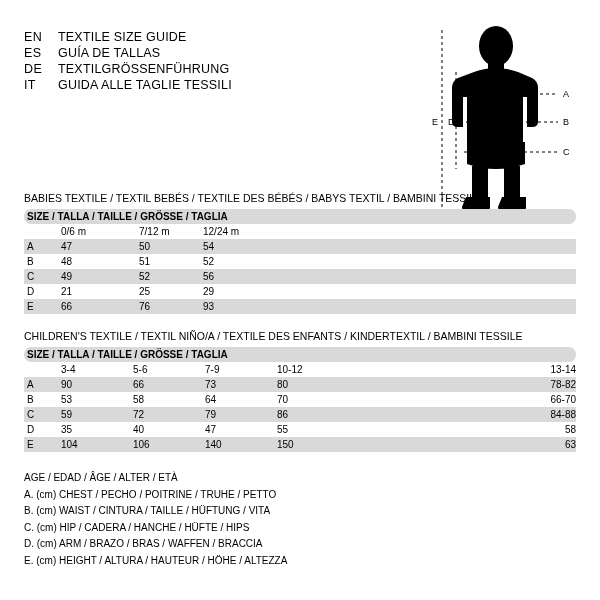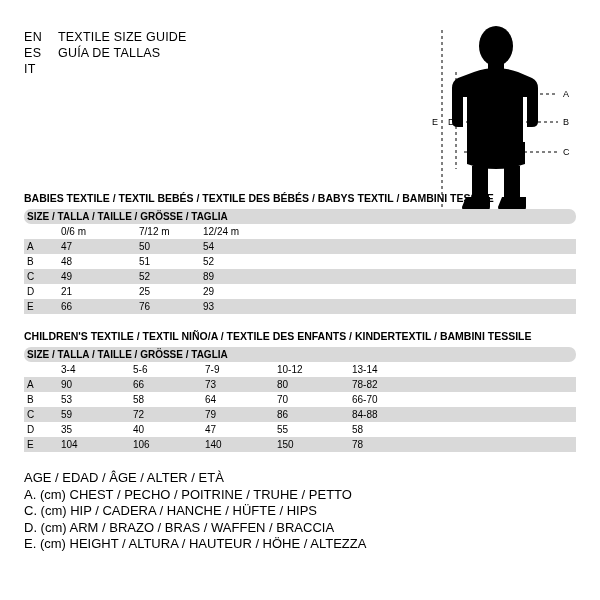"DE" div.title-row { html: none -> <div> <span>DE</span> <span>TEXTILGRÖßENFÜHRUNG</span> </div> }
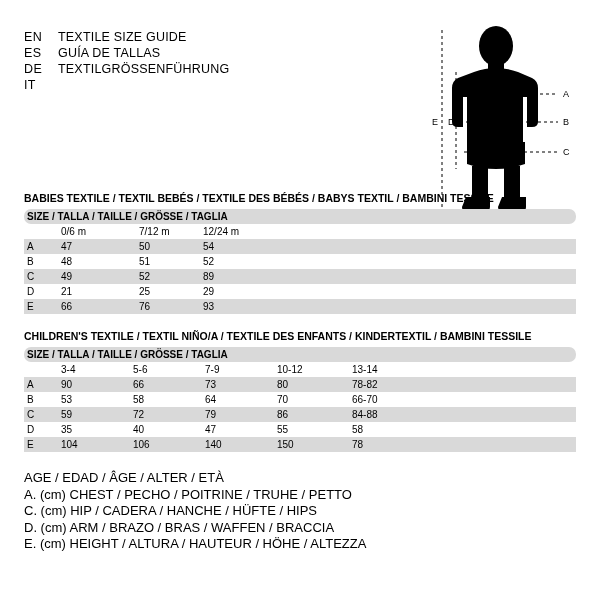"GUIDA ALLE TAGLIE TESSILI" span.title-text { html: none -> <span>GUIDA ALLE TAGLIE TESSILI</span> }
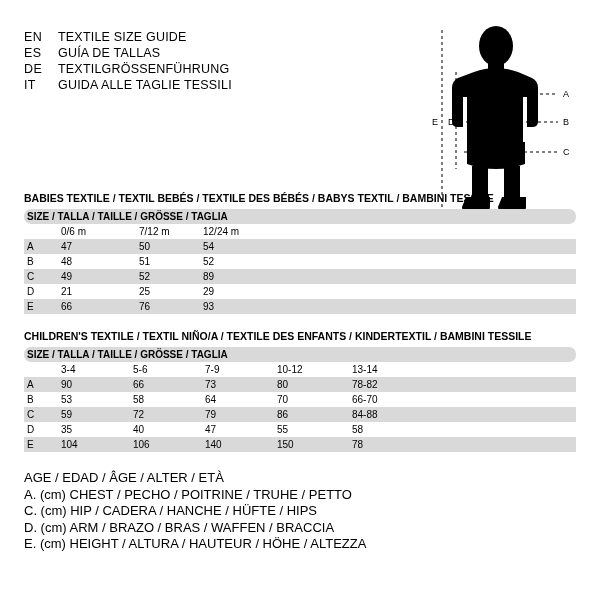"BABIES TEXTILE / TEXTIL BEBÉS" .section-title { font-weight: bold -> normal }
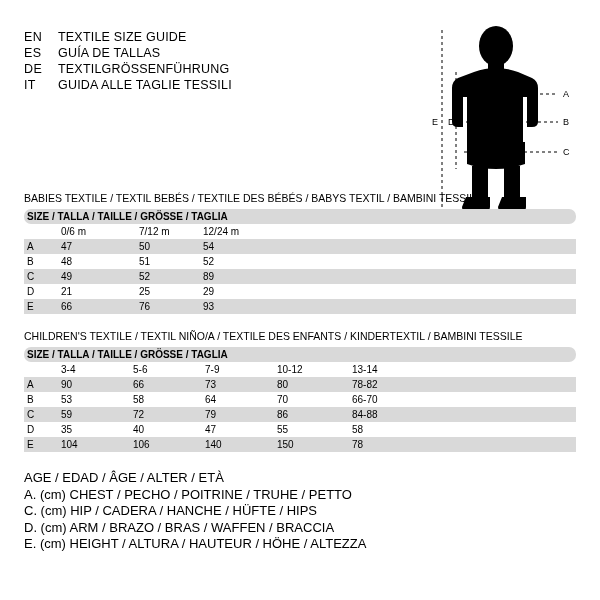"89" td.c3 { text: 89 -> 56 }
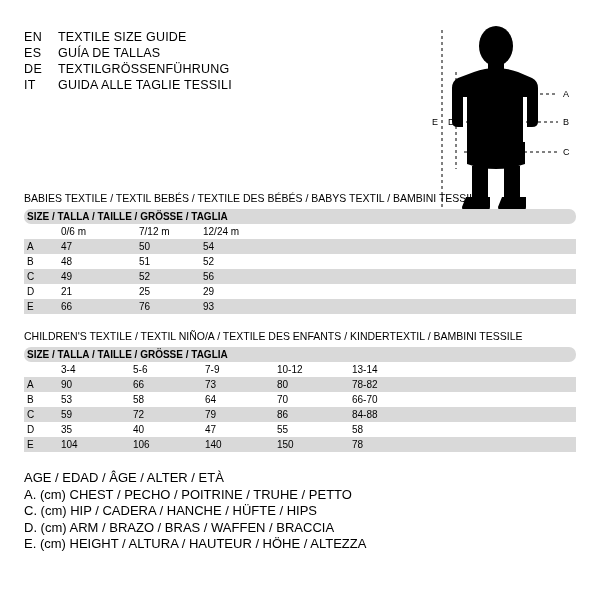"13-14" .tk .c5 { text-align: none -> right }
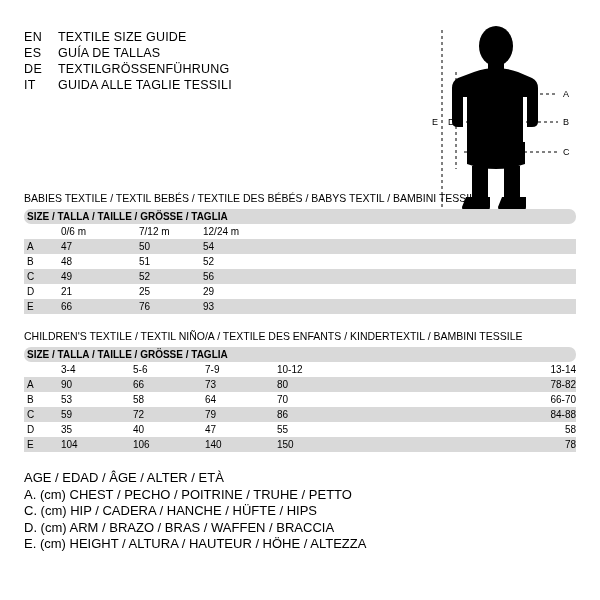"78" td.c5 { text: 78 -> 63 }
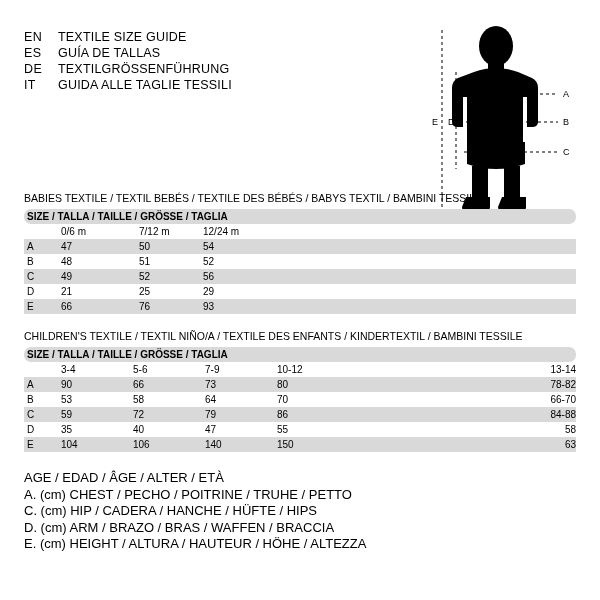"AGE / EDAD / ÂGE" .legend { font-size: 13px -> 10px }
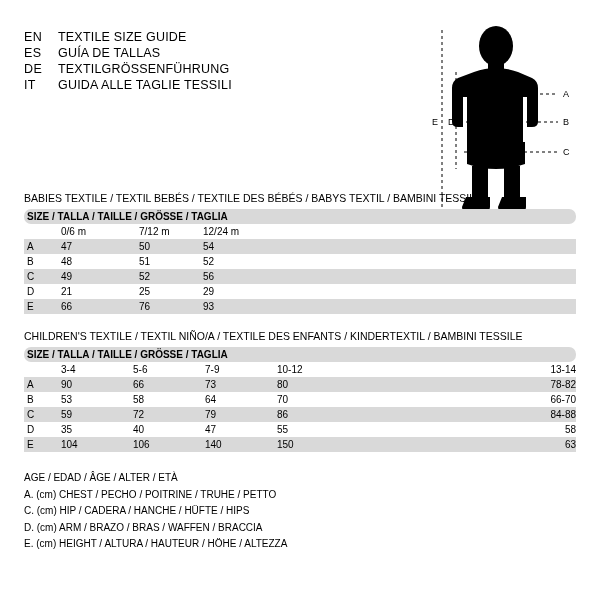"B. (cm) WAIST / CINTURA" div { html: none -> <div>B. (cm) WAIST / CINTURA / TAILLE / HÜFTUNG / VITA</div> }
